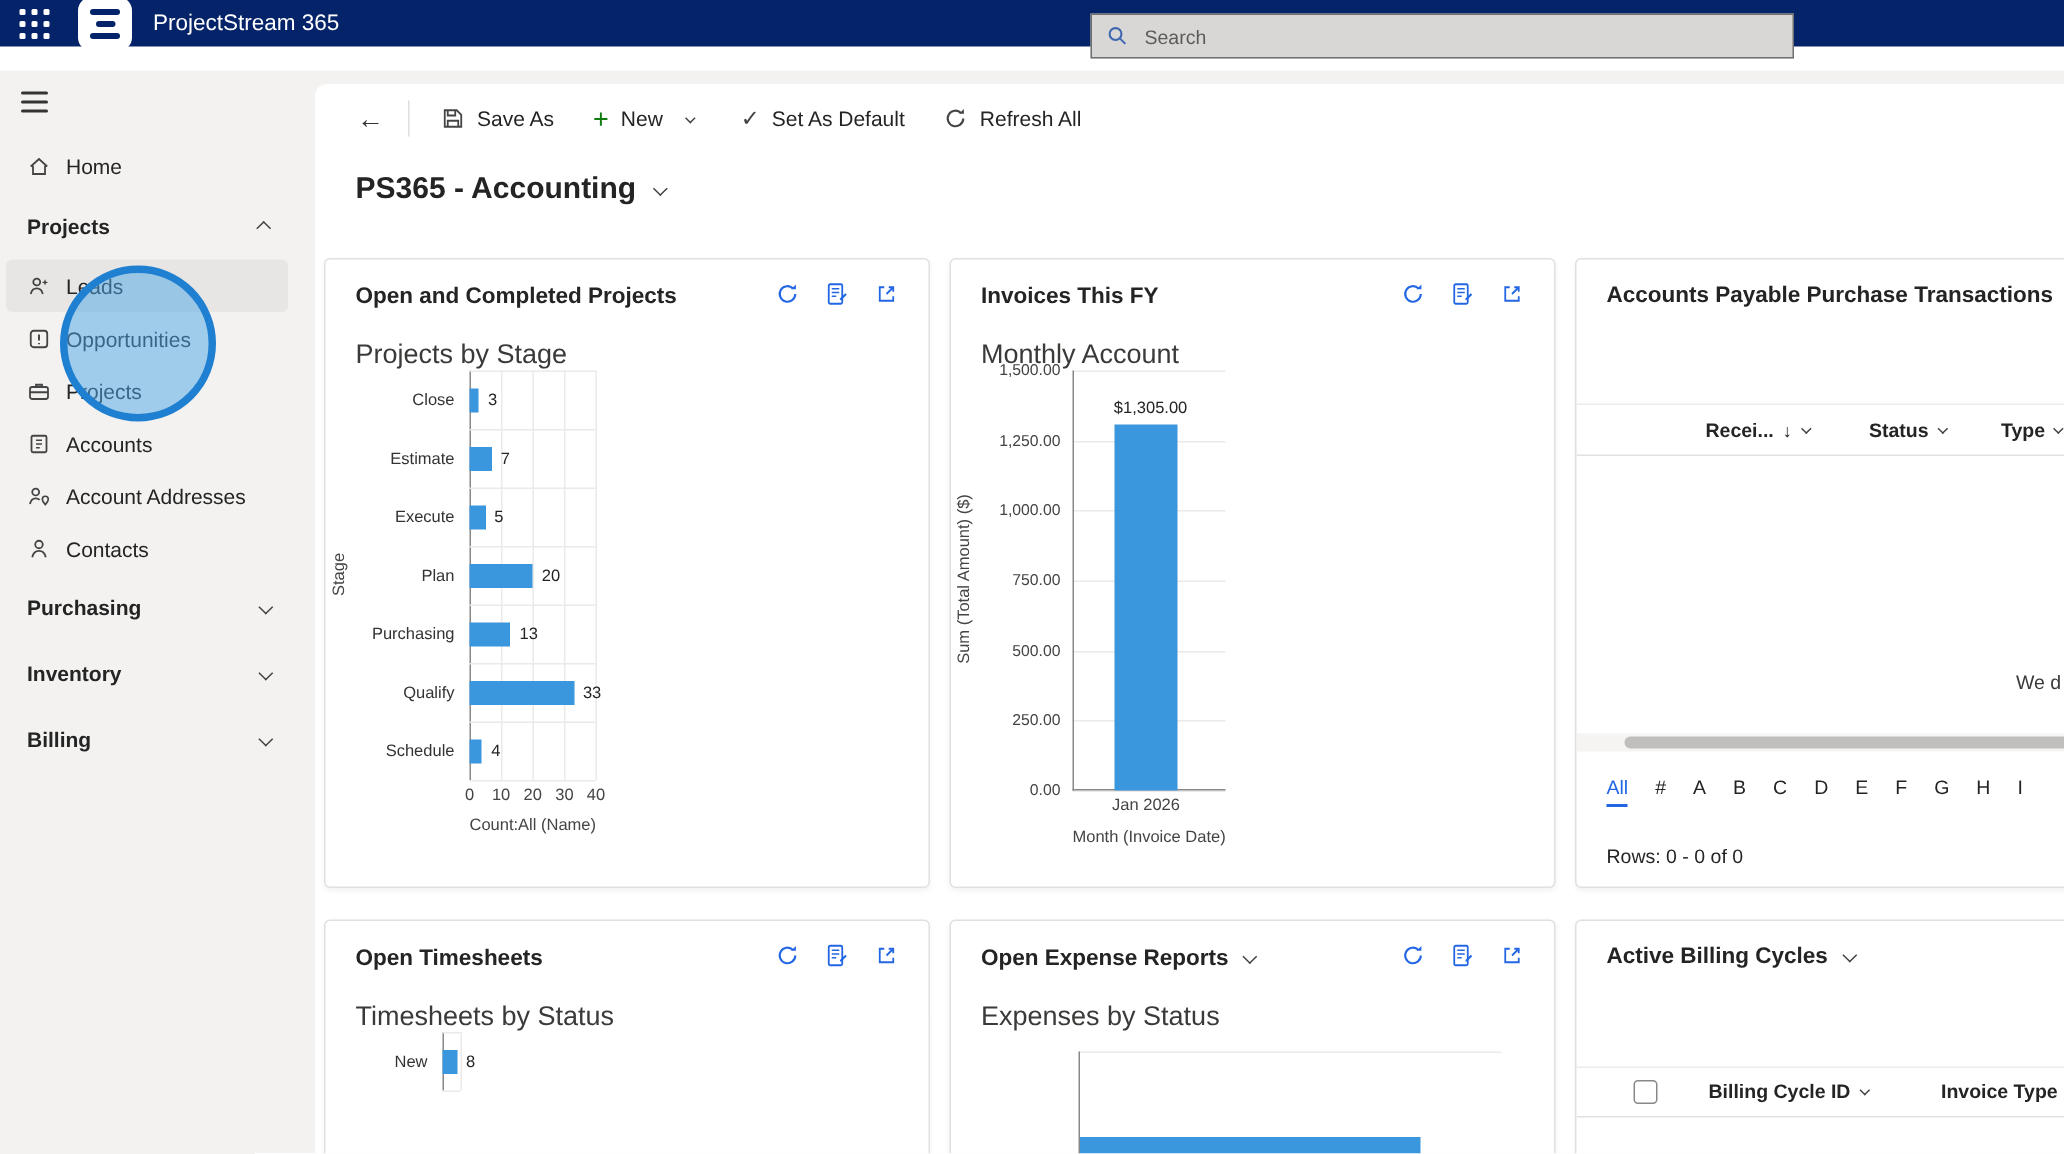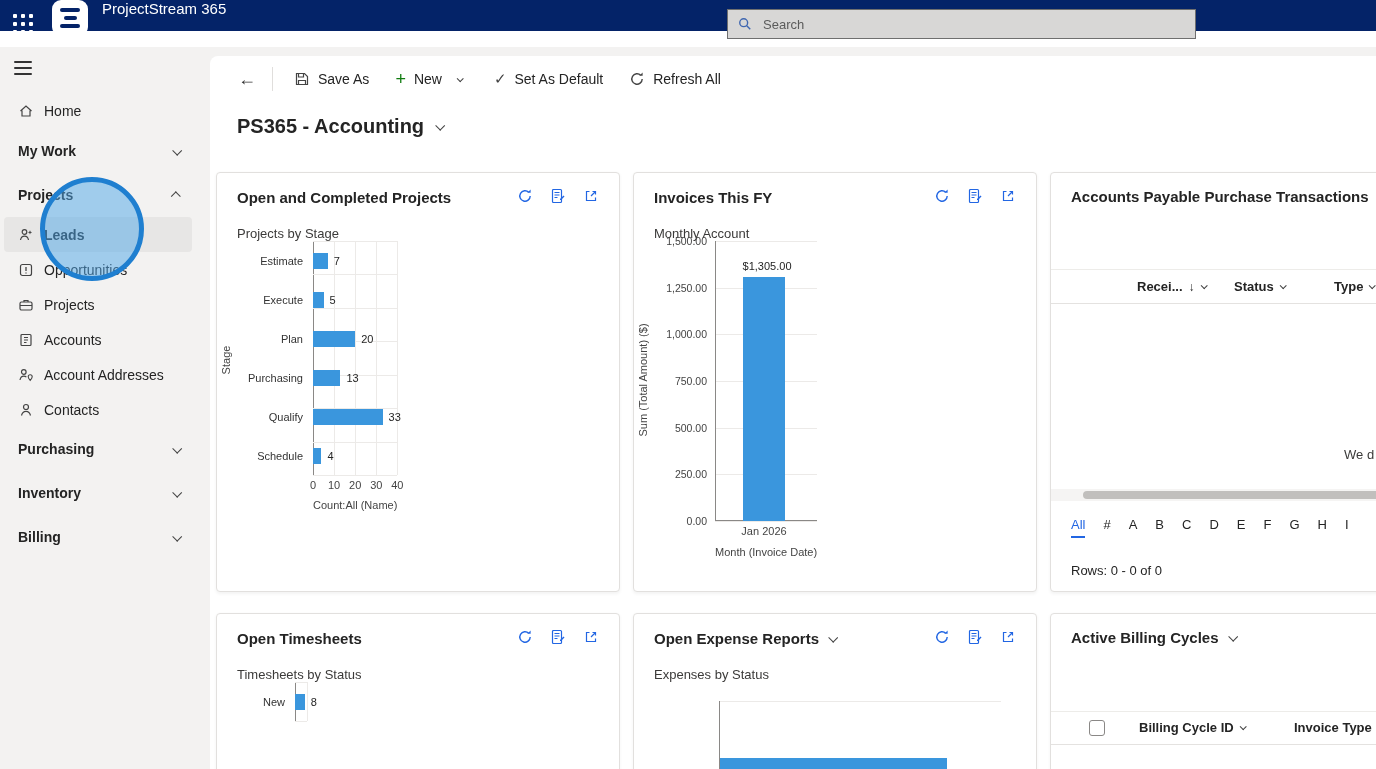"ProjectStream 365" .topbar { align-items: none -> center }
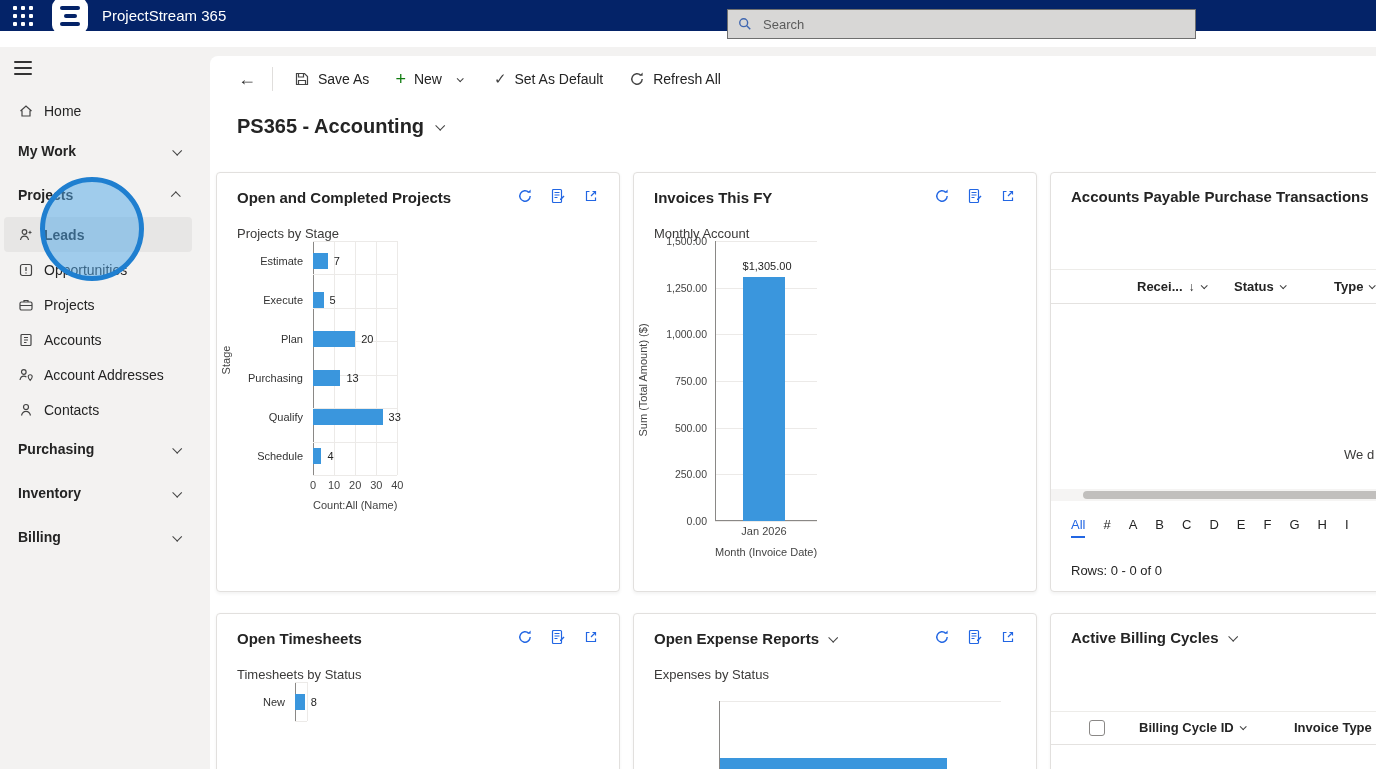"My Work" div.nav-row { html: <div> <span>My Work</span> <span></span> </div> -> none }
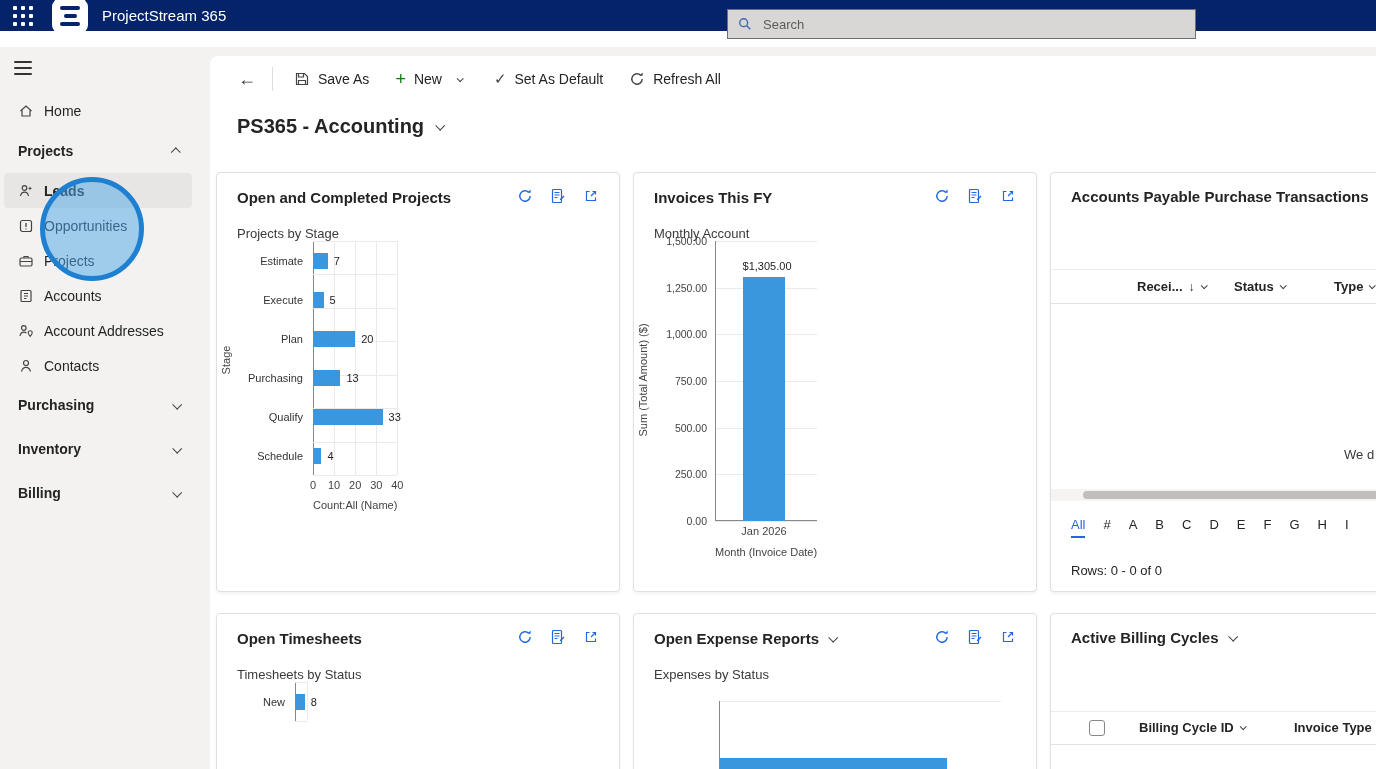"Leads" .nav-sub.selected { font-weight: bold -> none }
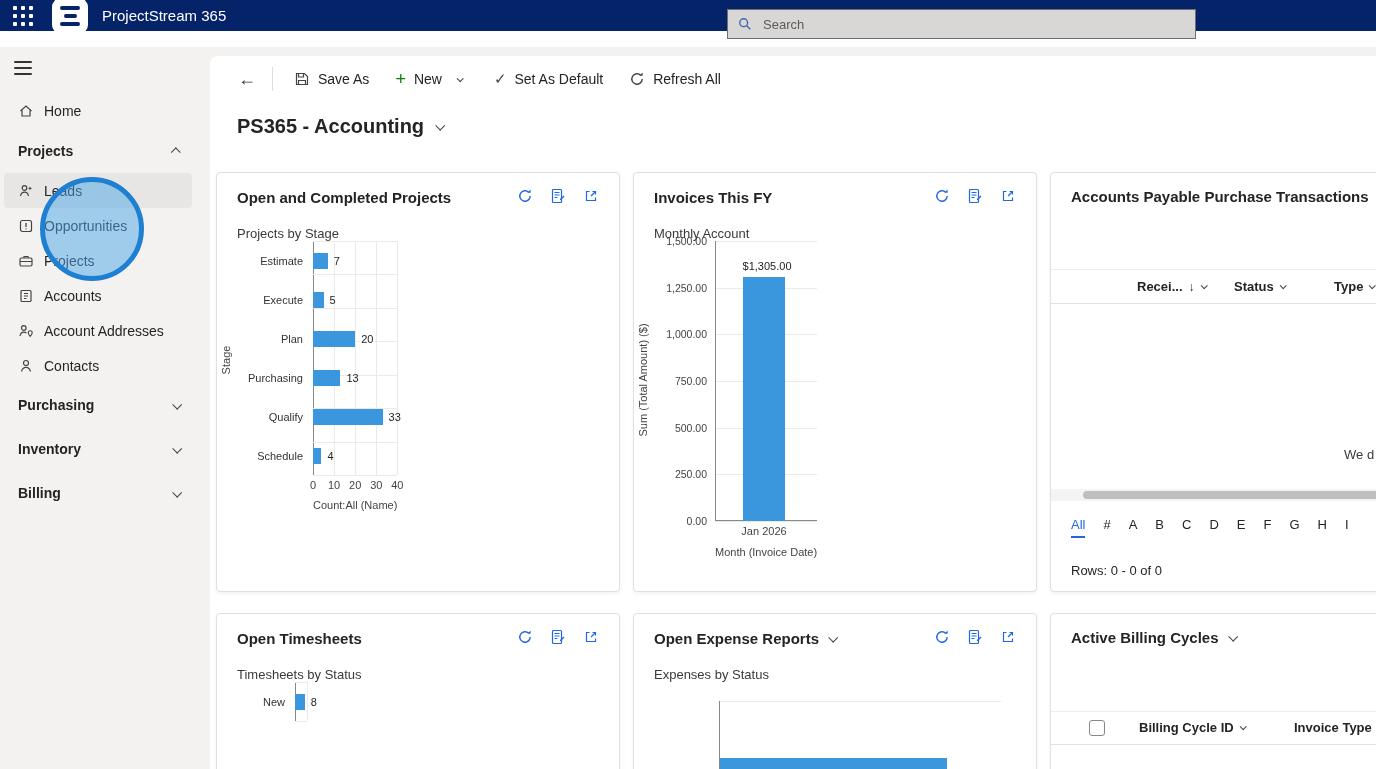"Projects by Stage" .card-sub { font-size: 13px -> 18px }
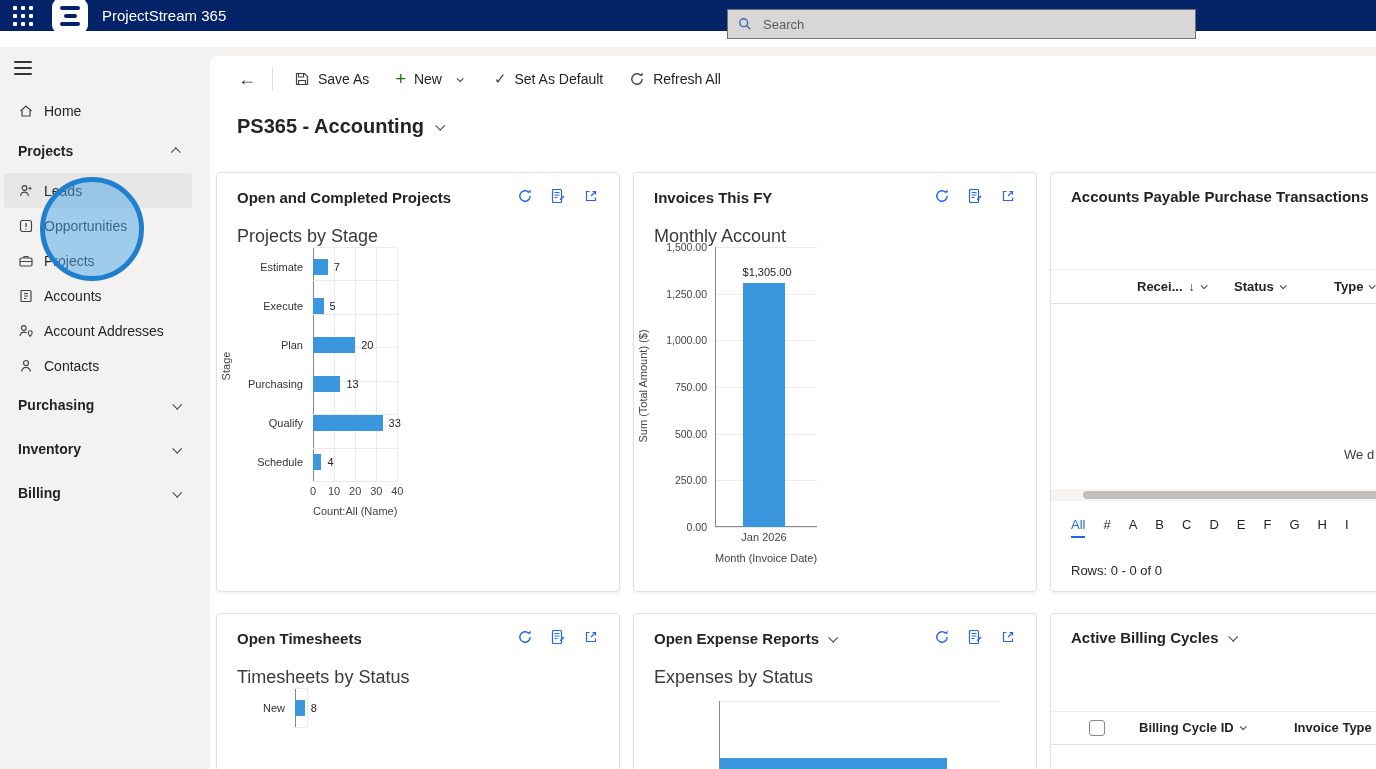"Close" div.hrow { html: none -> <div> <div>Close</div> <div> <div></div> <span>3</span> </div> </div> }
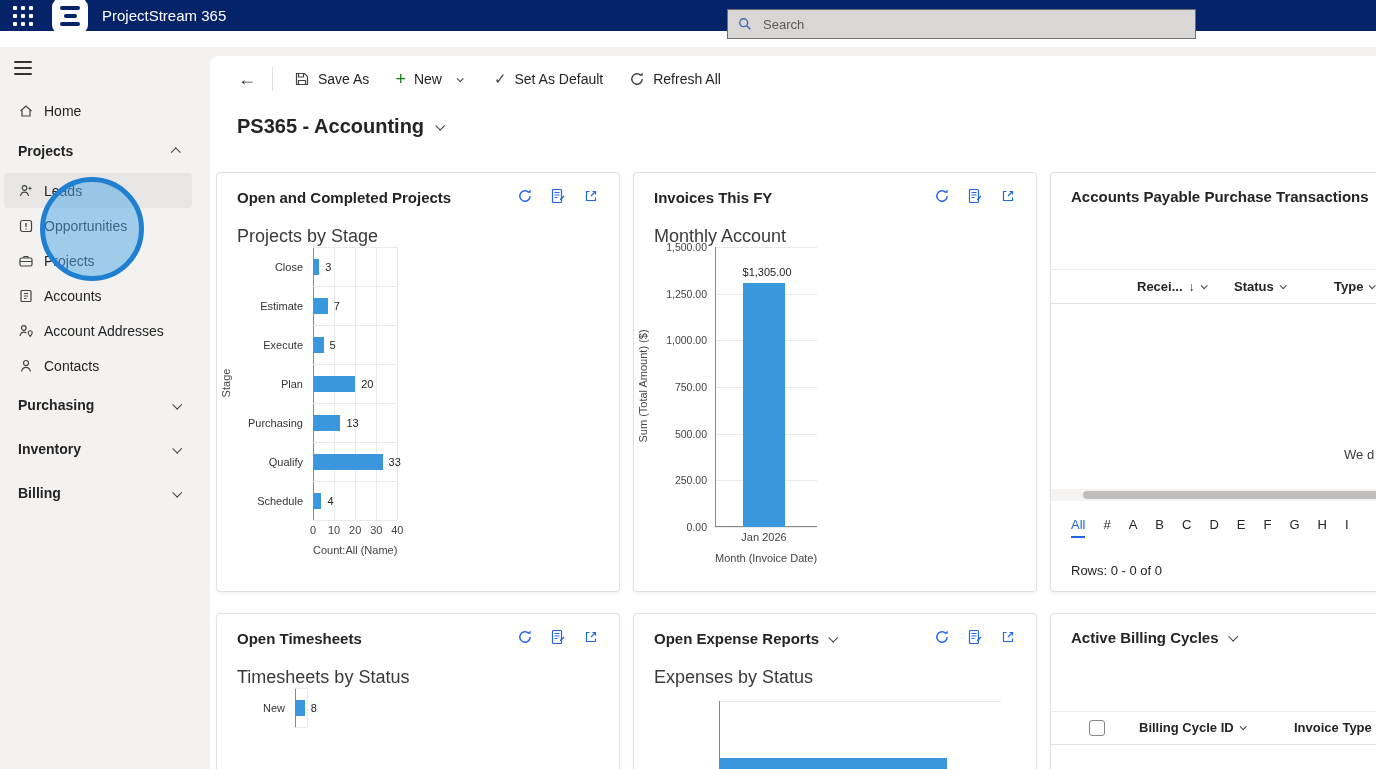"Status" span.grid-col { left: 183px -> 195px }
